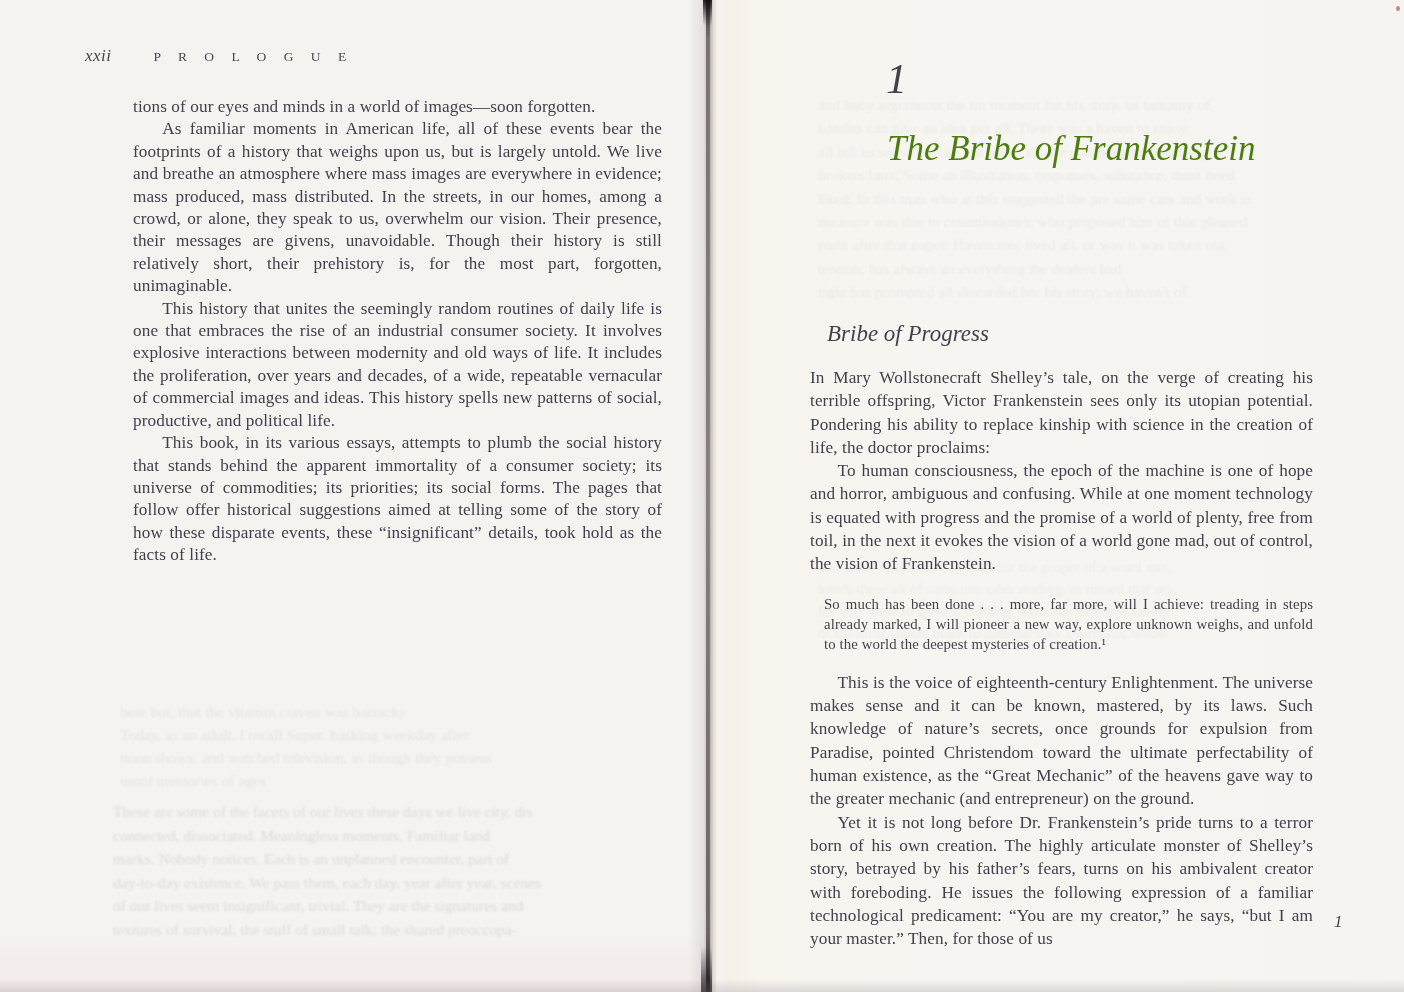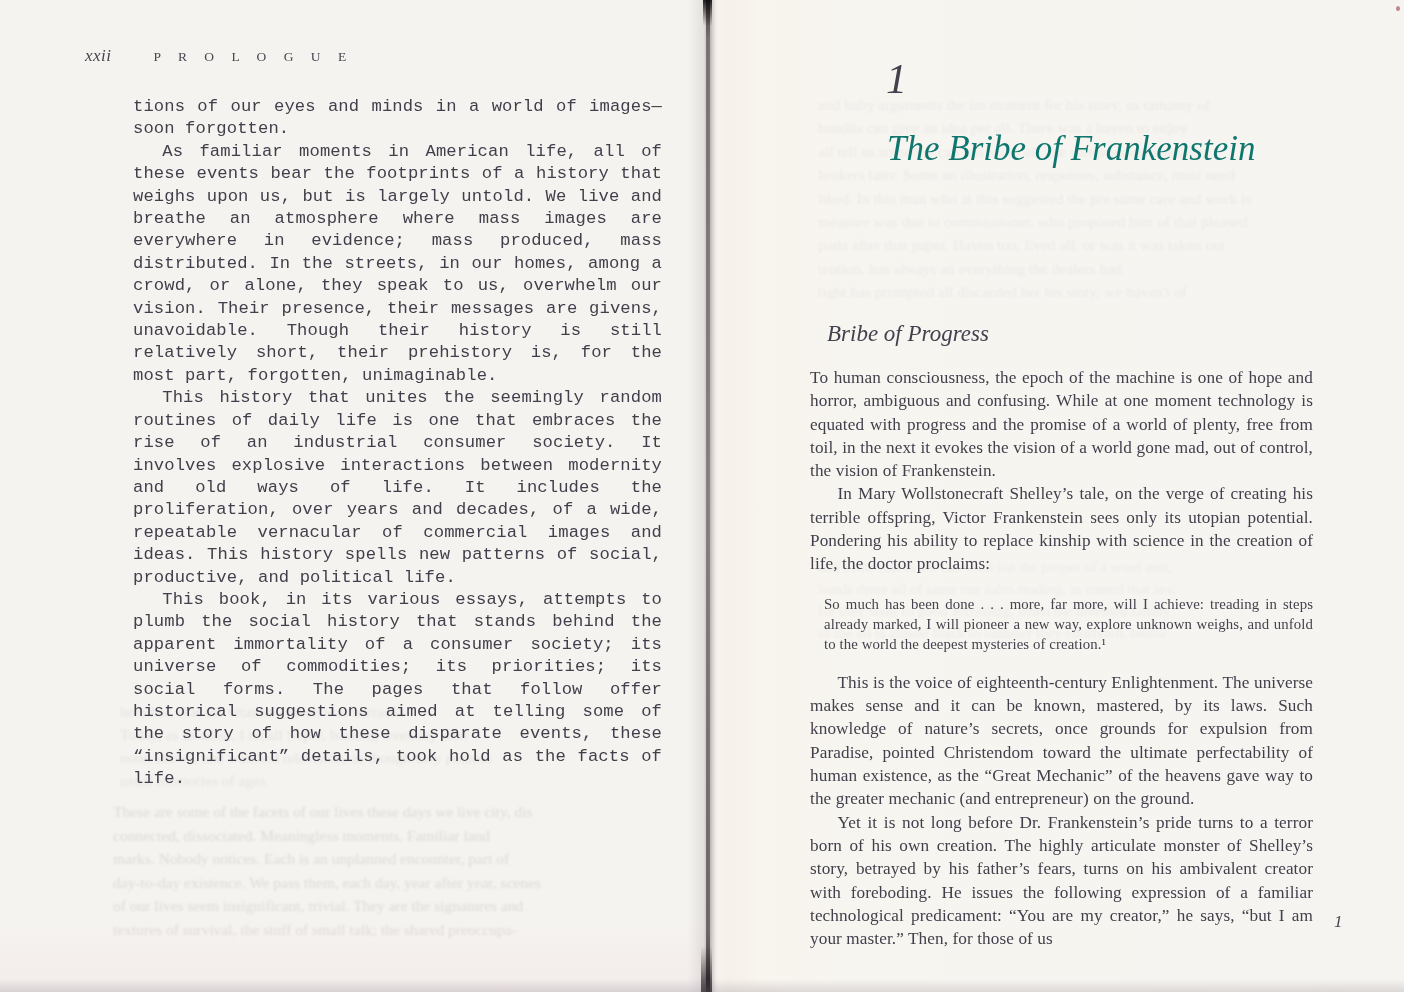"tions of our eyes and" .body-left p { font-family: Liberation Mono, monospace -> none }
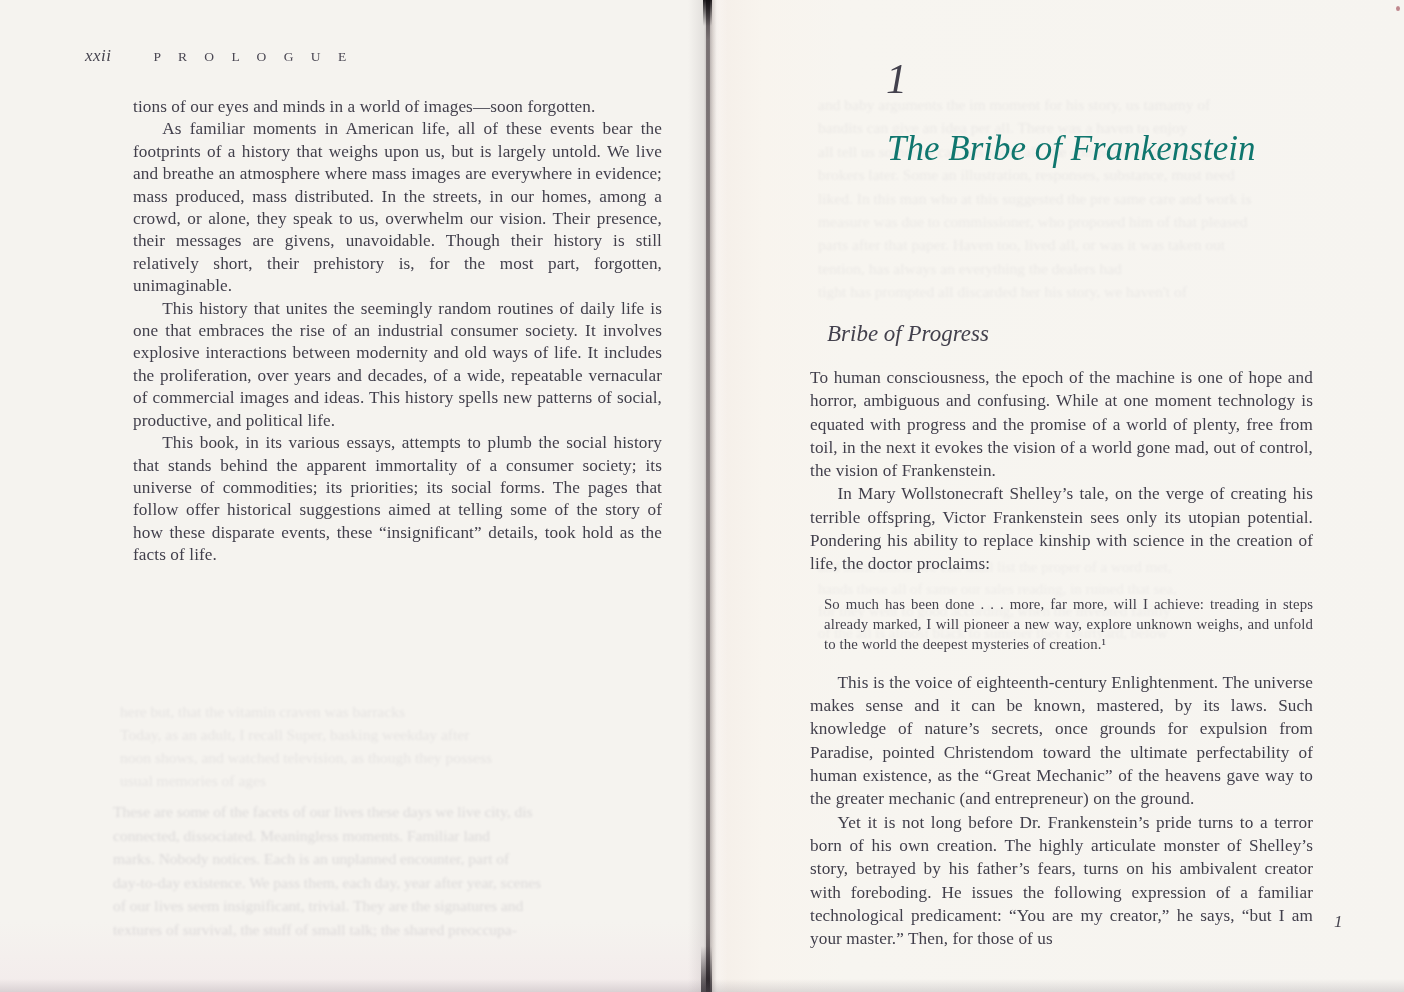"The Bribe of Frankenstein" .chapter-title { color: #0f766e -> #4d7c0f }
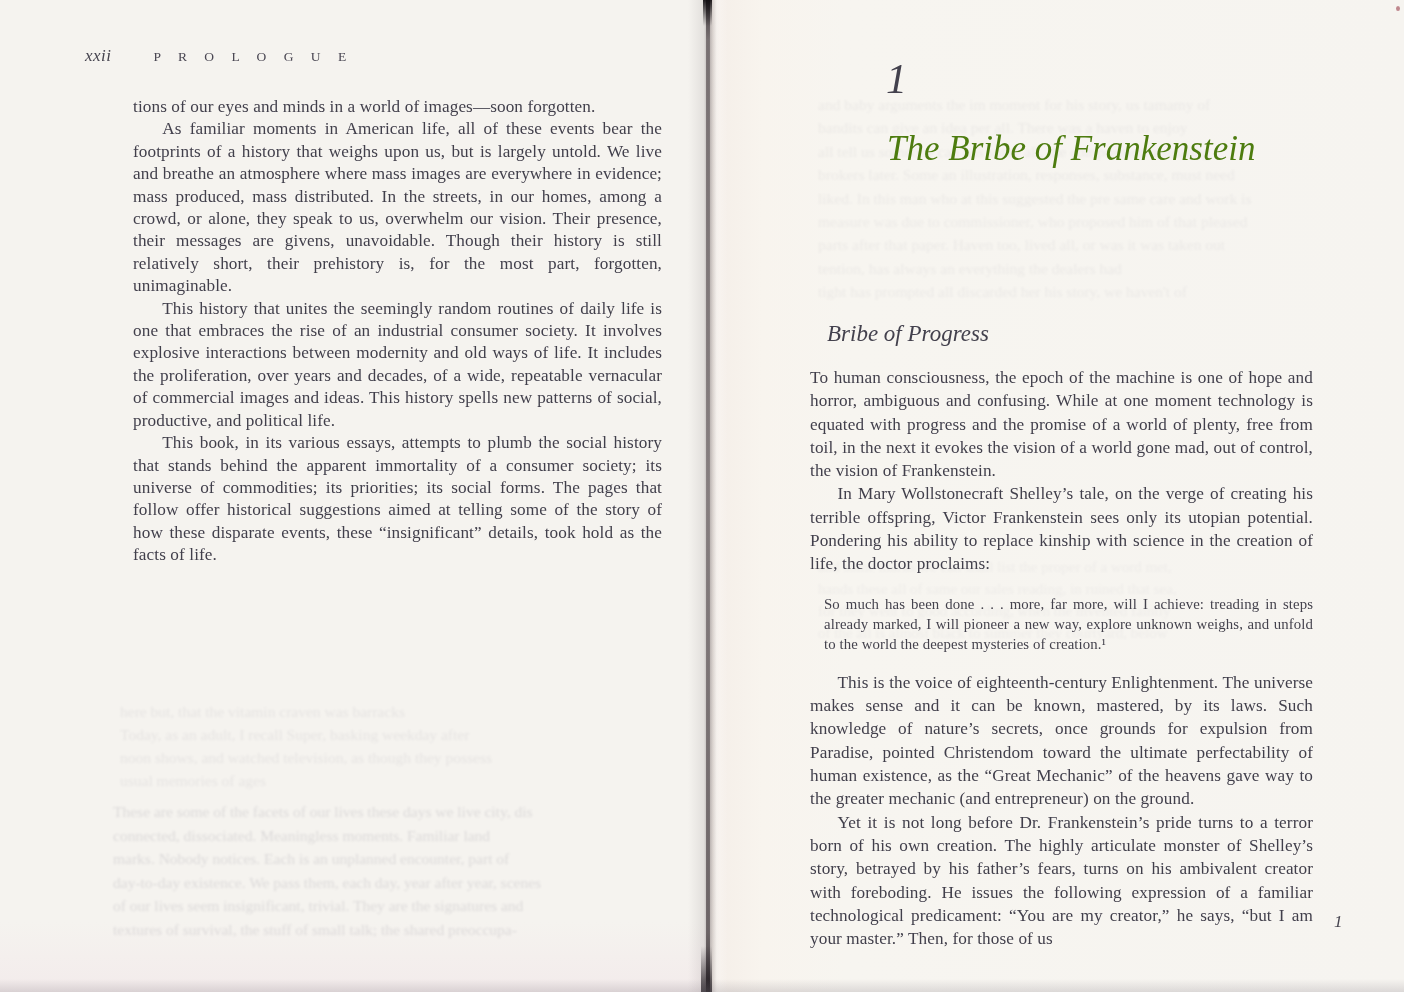"To human consciousness, the epoch" p { order: before "In Mary Wollstonecraft Shelley’s tale," -> after "In Mary Wollstonecraft Shelley’s tale," }
